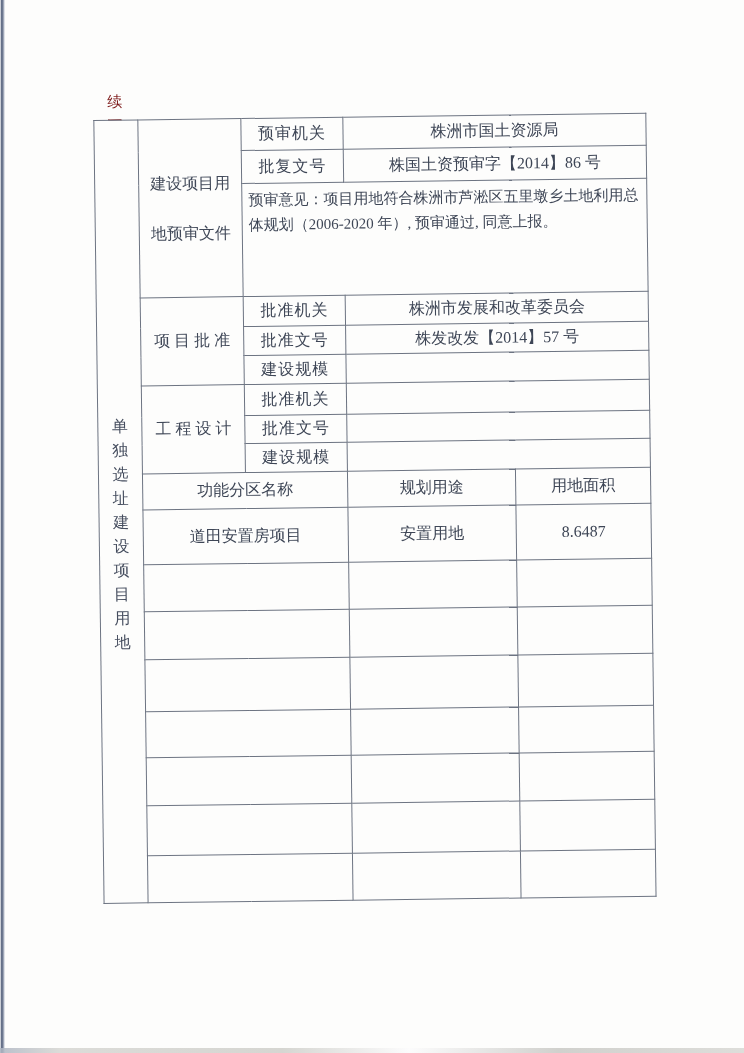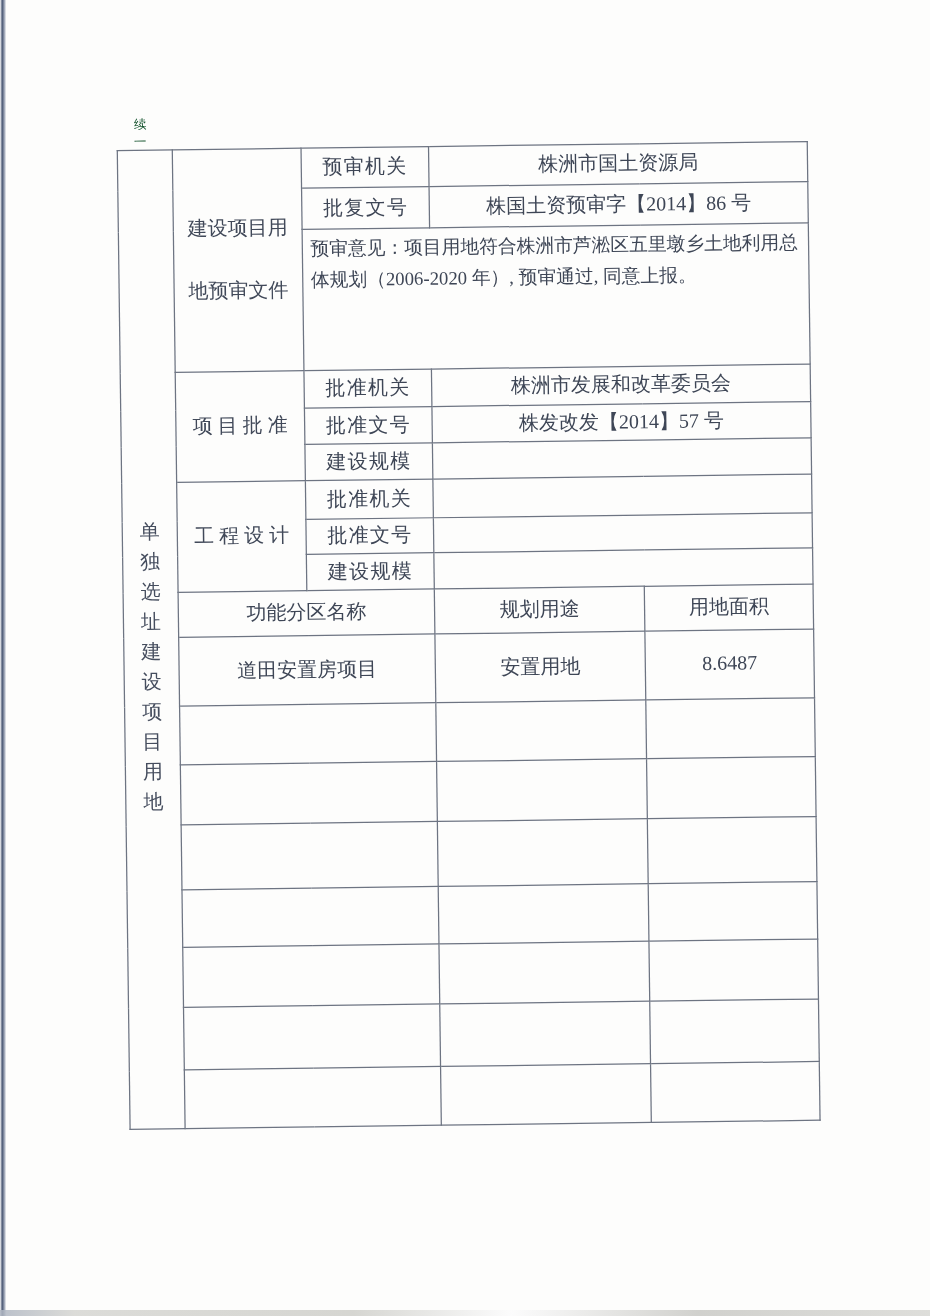"续一" .cont-label { color: #14532d -> #7f1d1d; font-size: 10px -> 15px }
